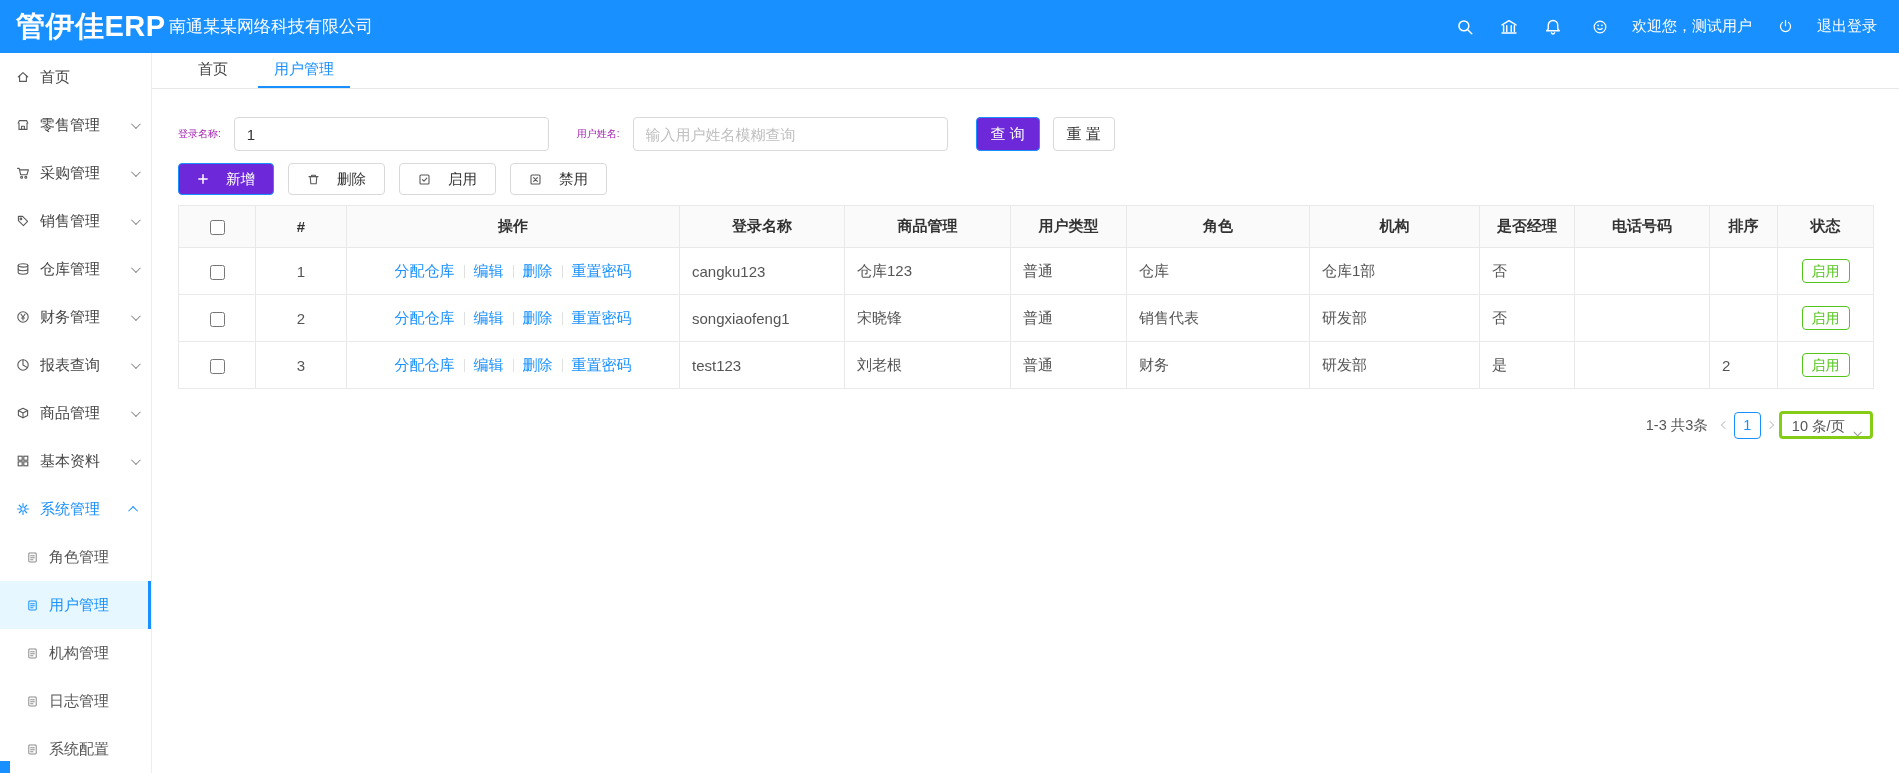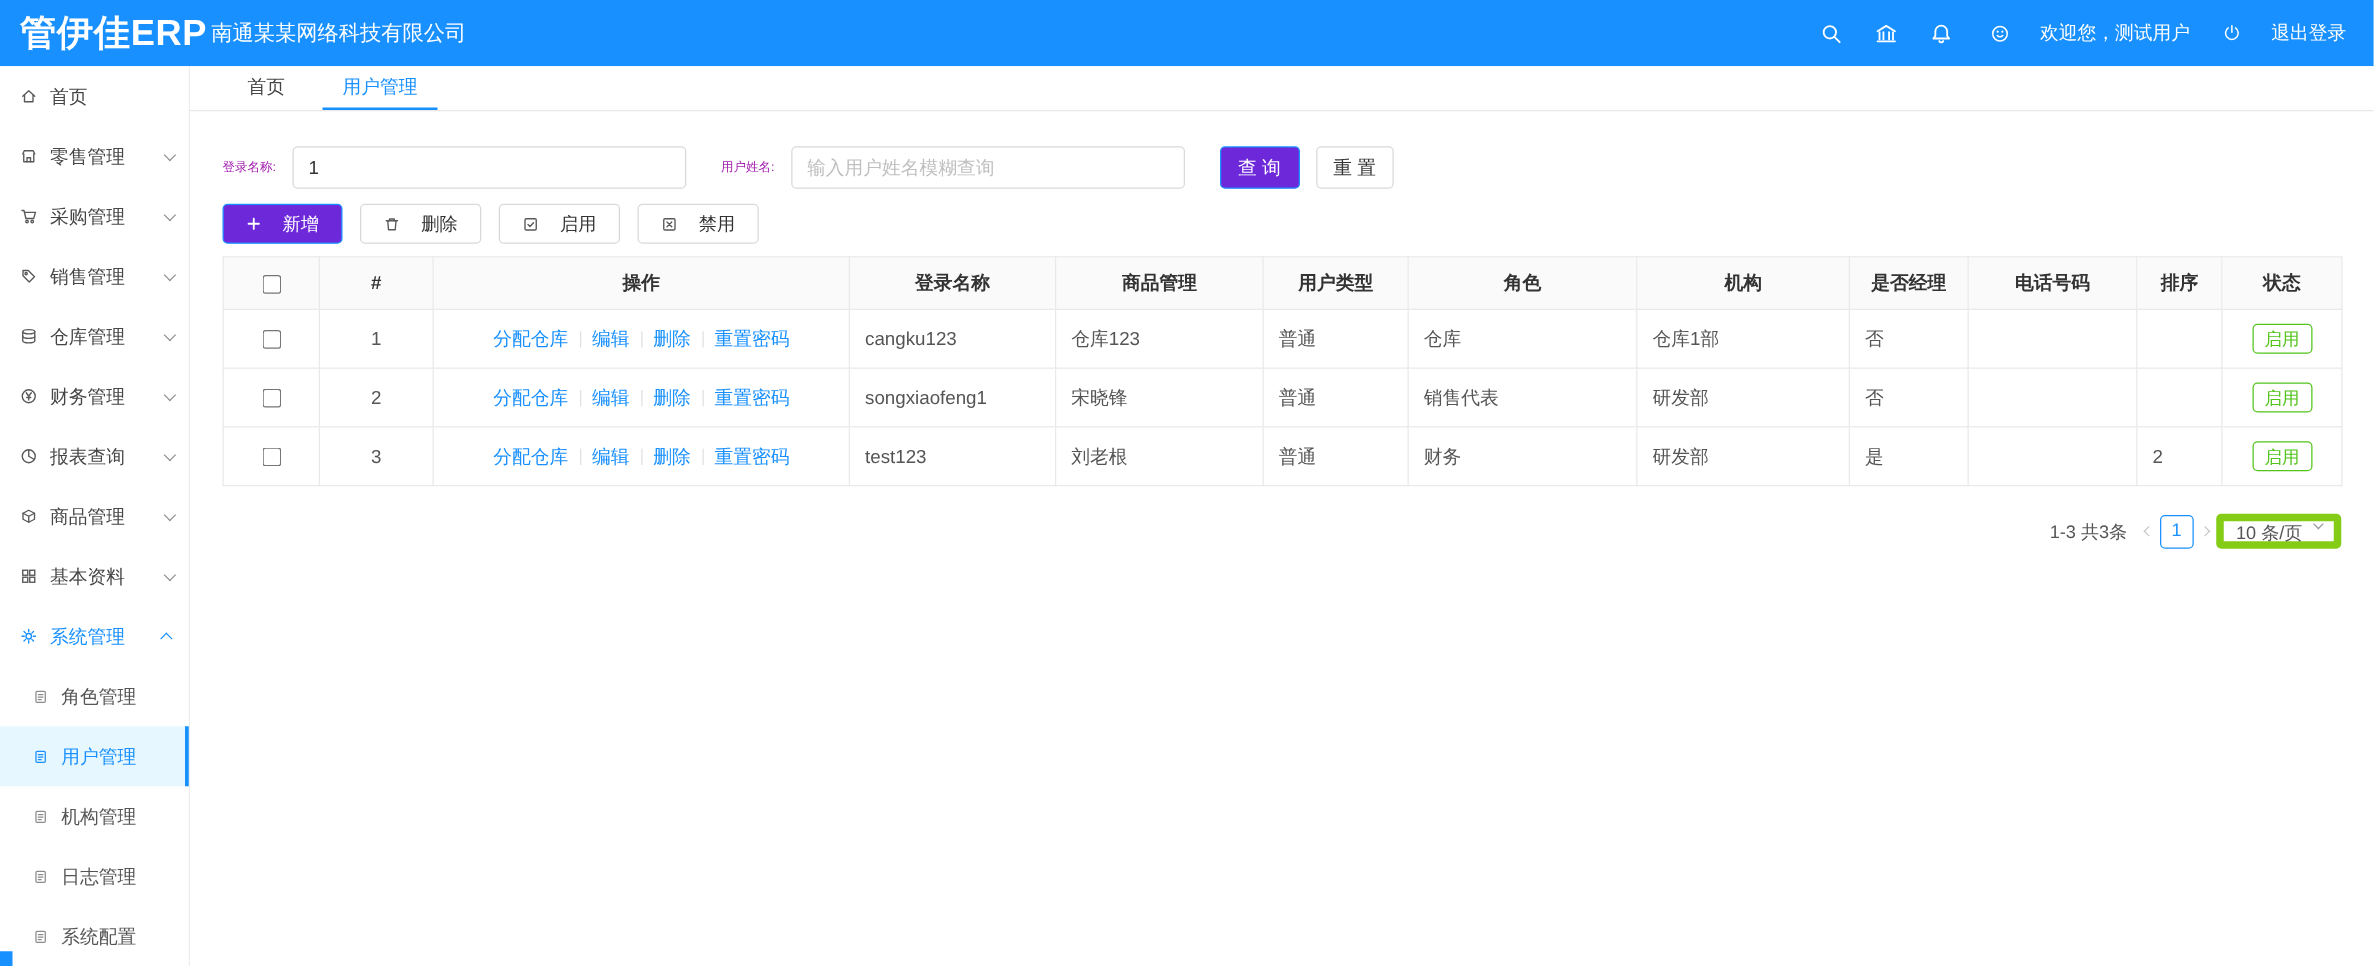"10 条/页" .pg-size { align-items: flex-start -> flex-end; border: 6px solid #84cc16 -> 3px solid #84cc16 }
